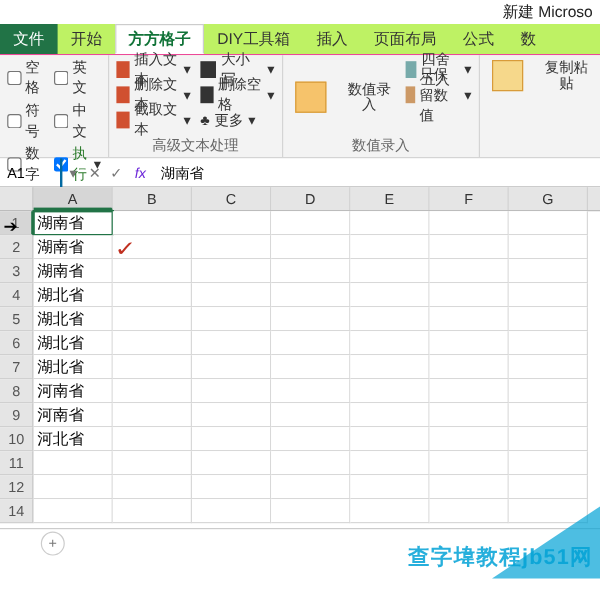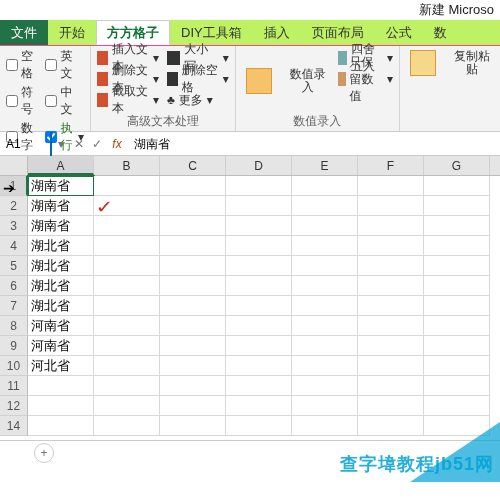"fx" .fx { color: #c2410c -> #6d28d9 }
